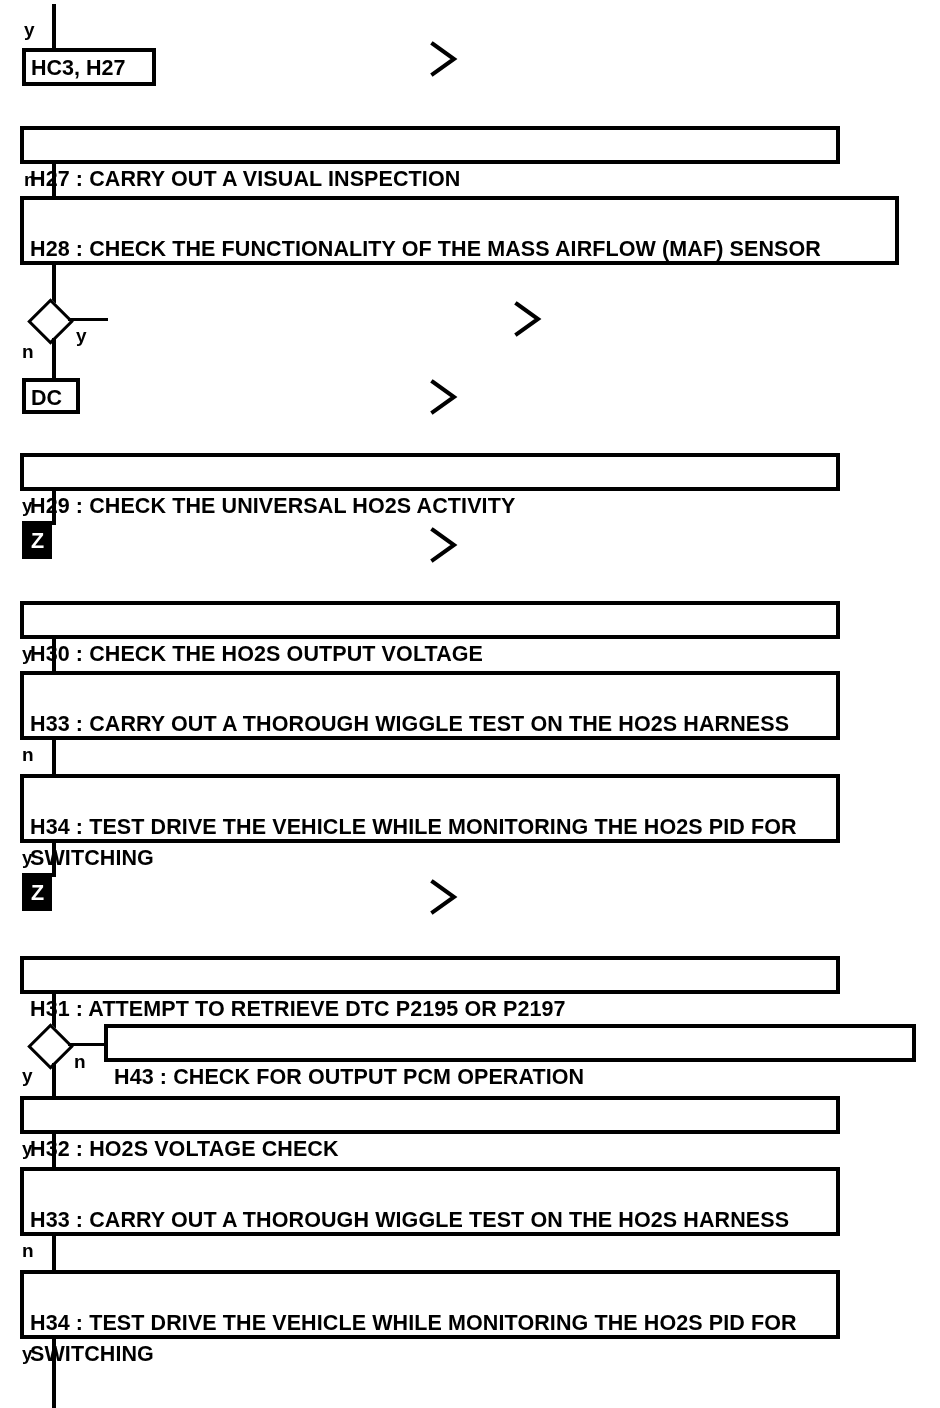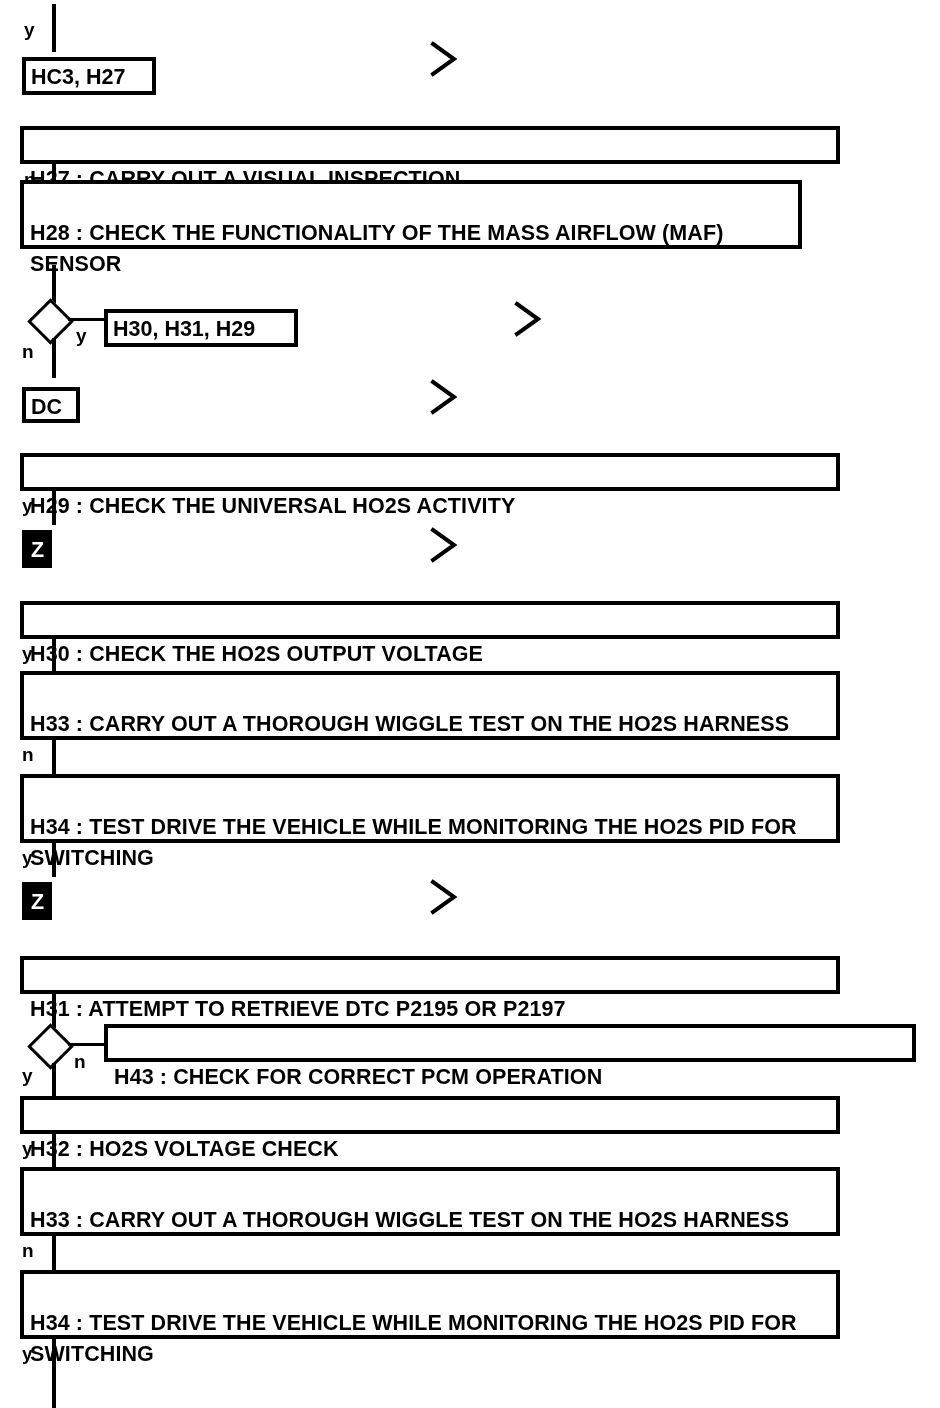"HC3, H27" .tagbox { margin-top: 9px -> none }
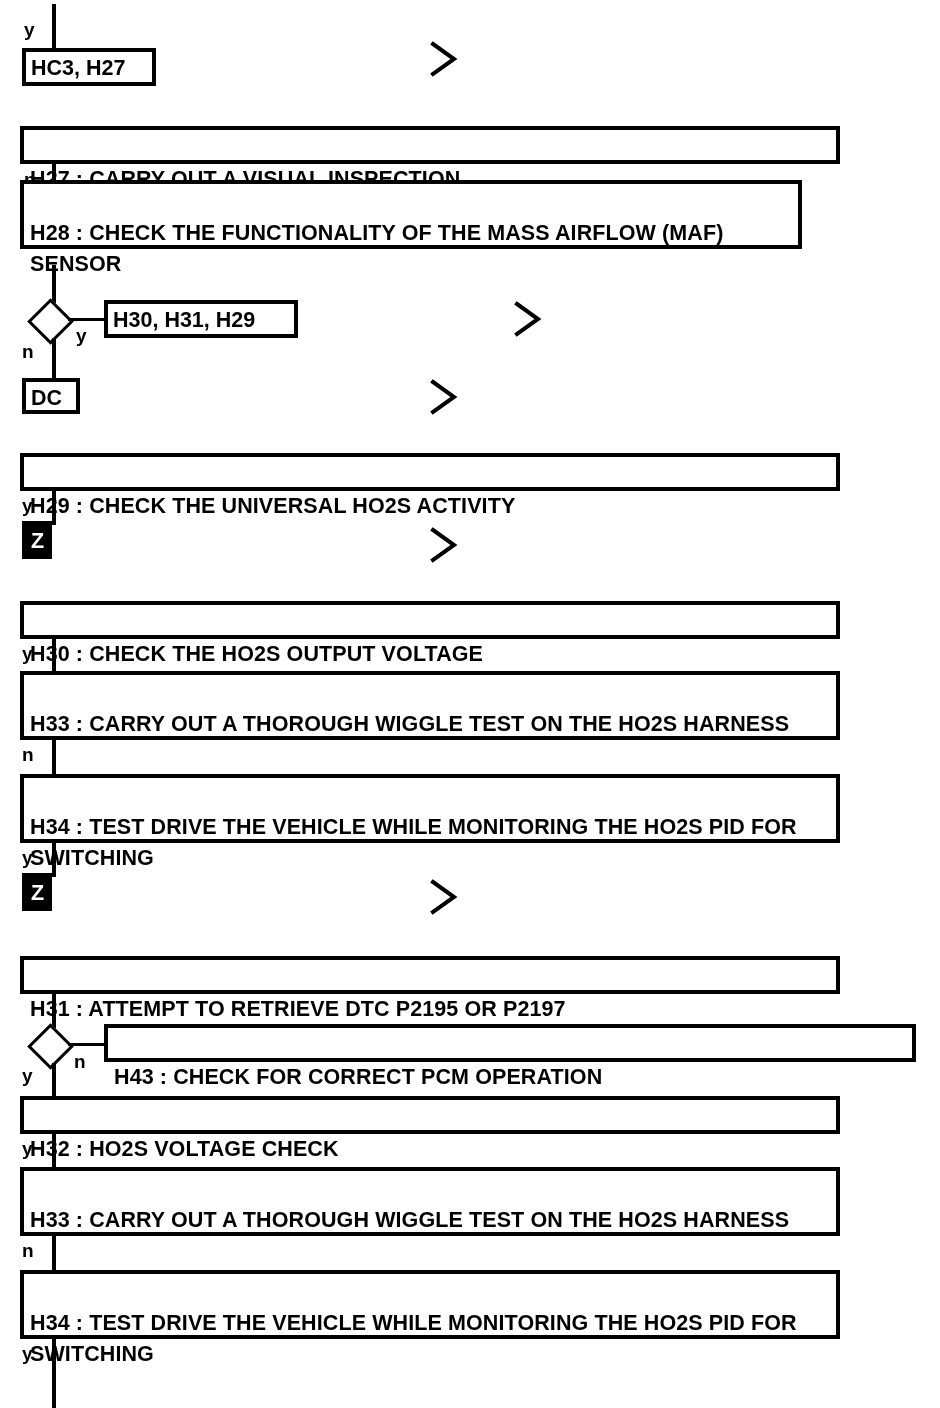"H28 : CHECK THE FUNCTIONALITY" div.pbox { top: 180px -> 196px; width: 782px -> 879px }
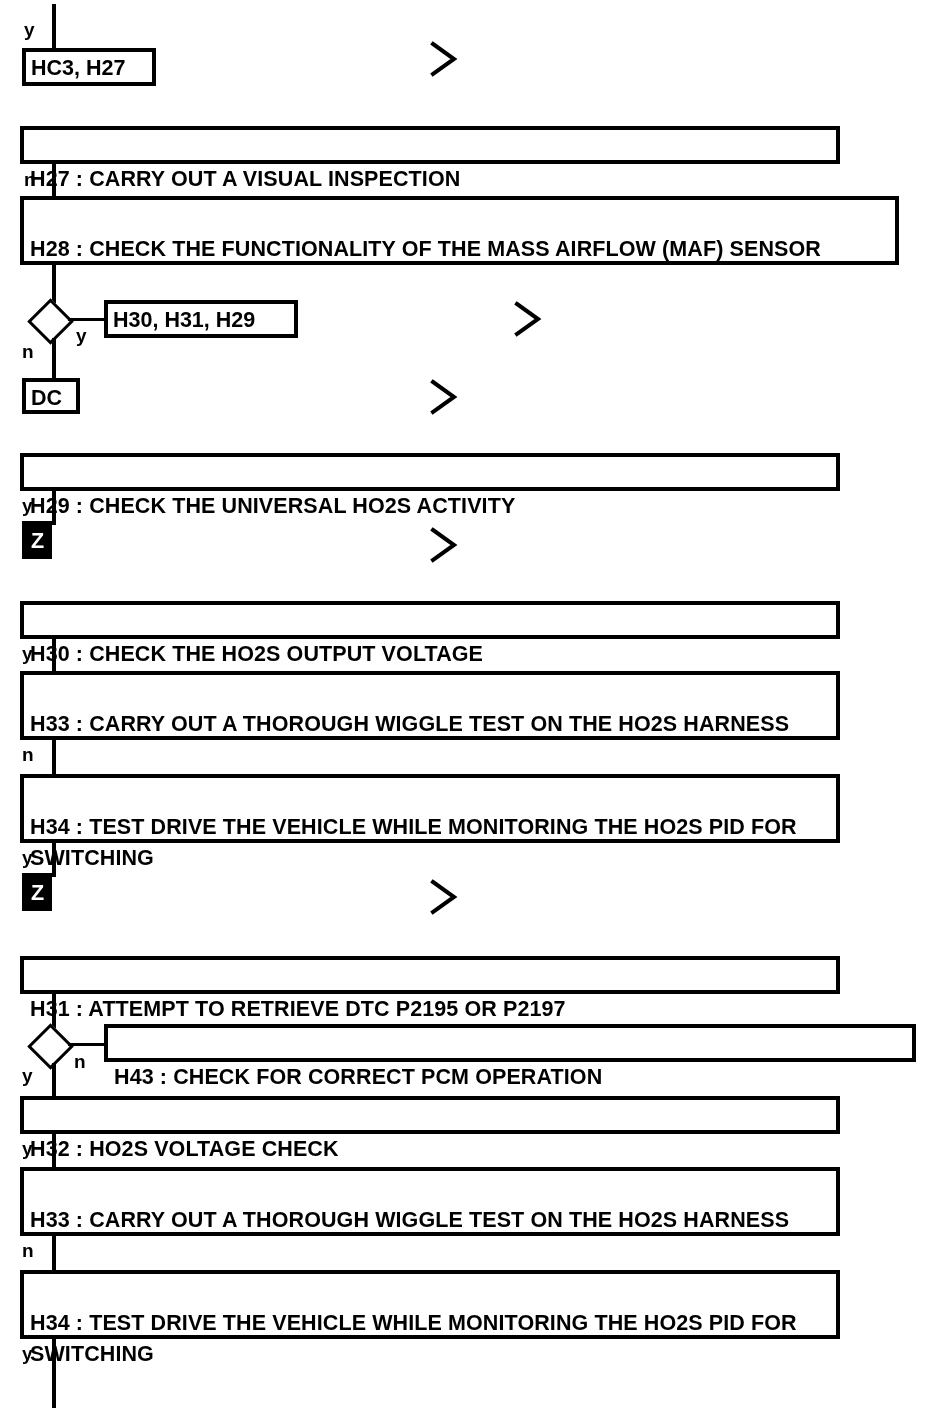"H30, H31, H29" div.tagbox { html: <div> <span>H30, H31, H29</span> </div> -> none }
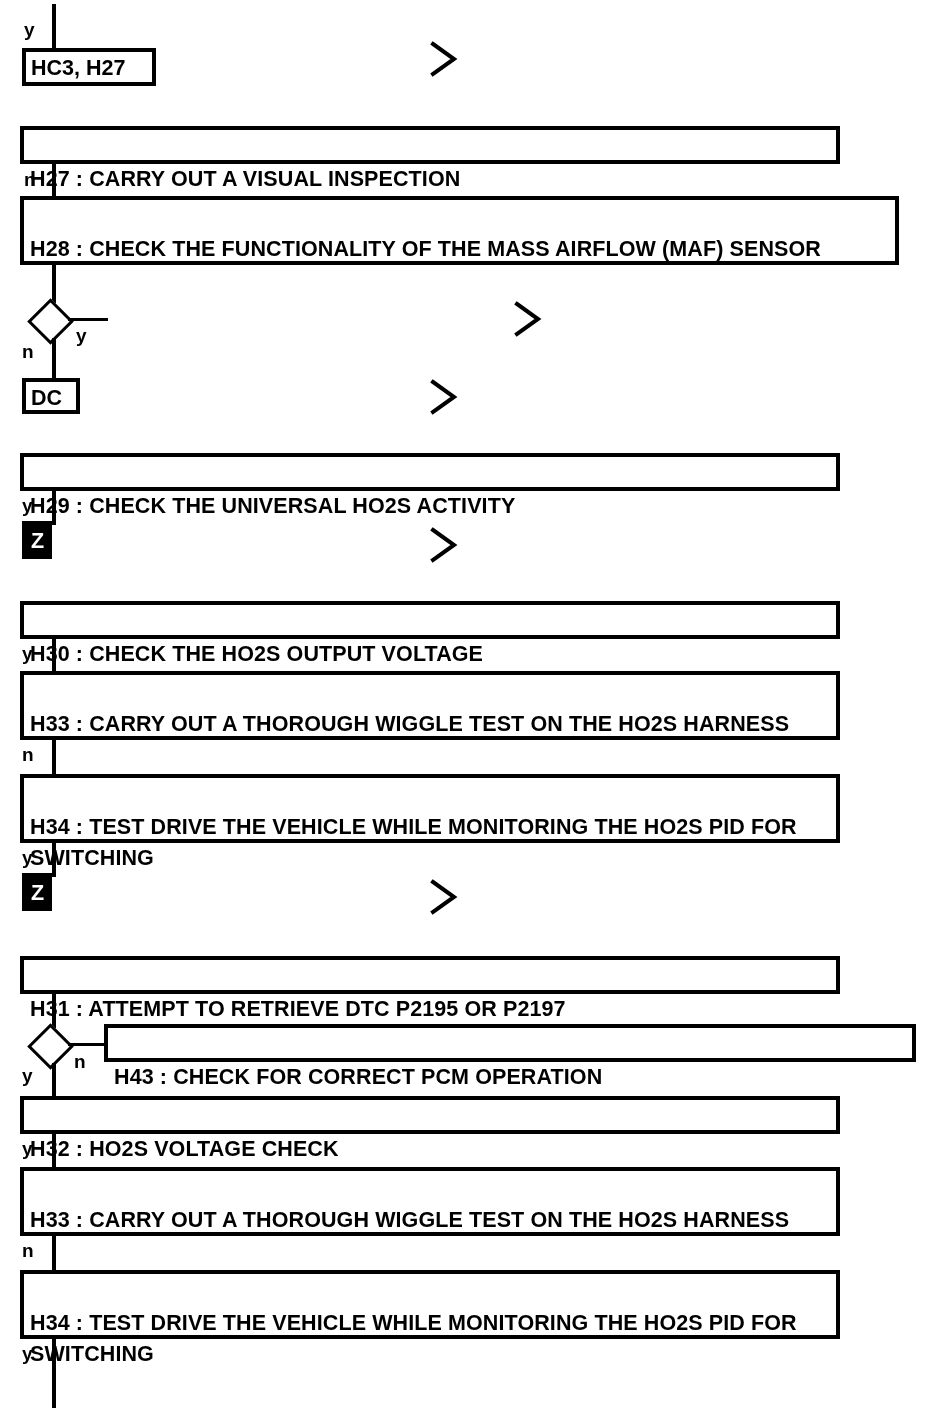"H43 : CHECK FOR CORRECT" span { text: CORRECT -> OUTPUT }
